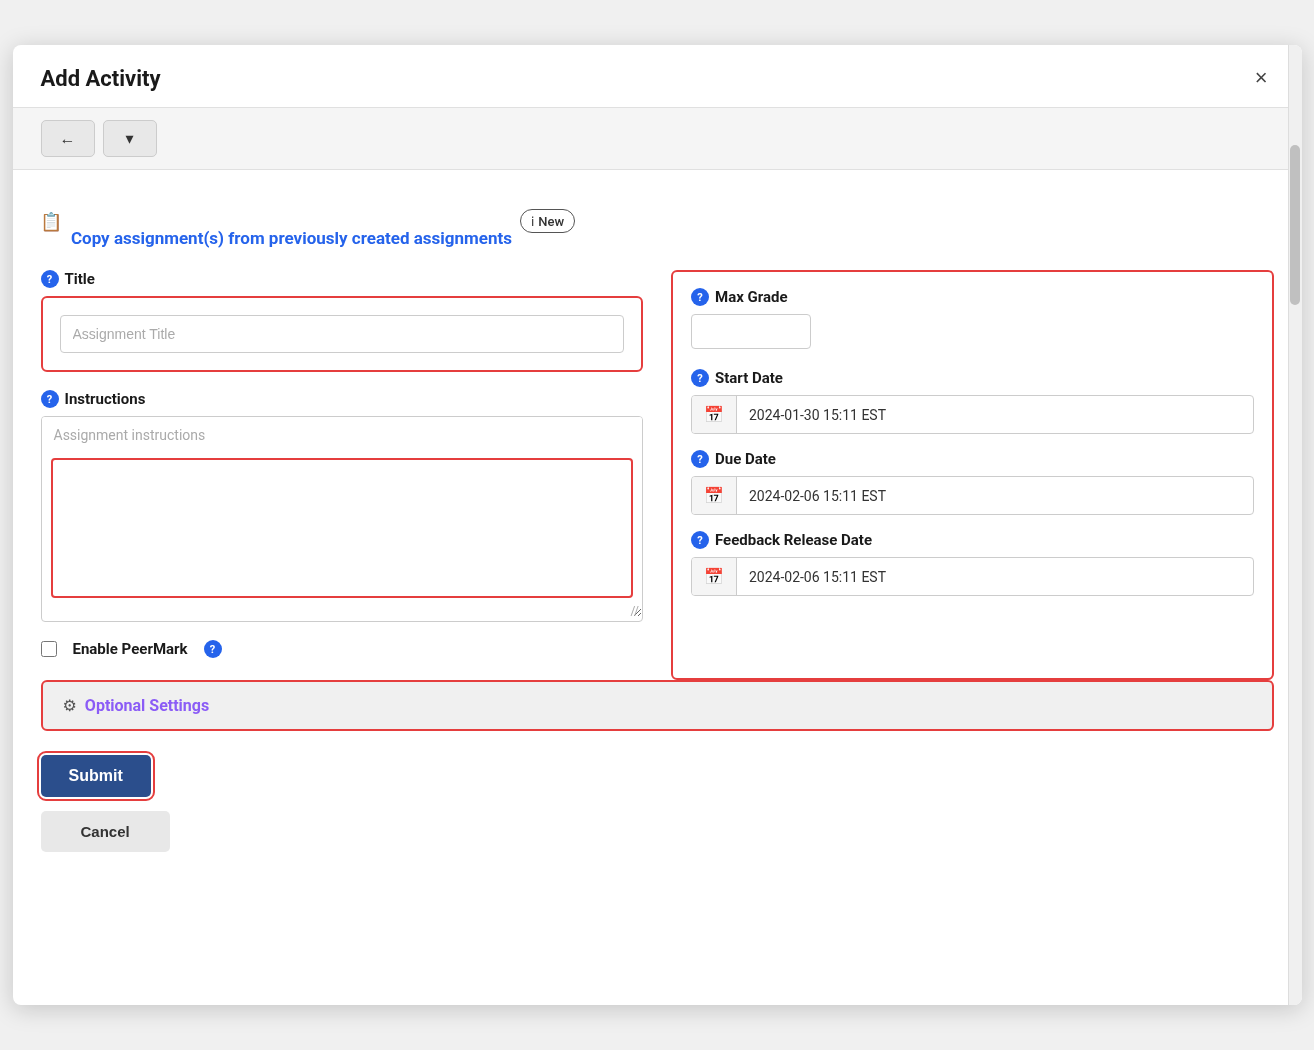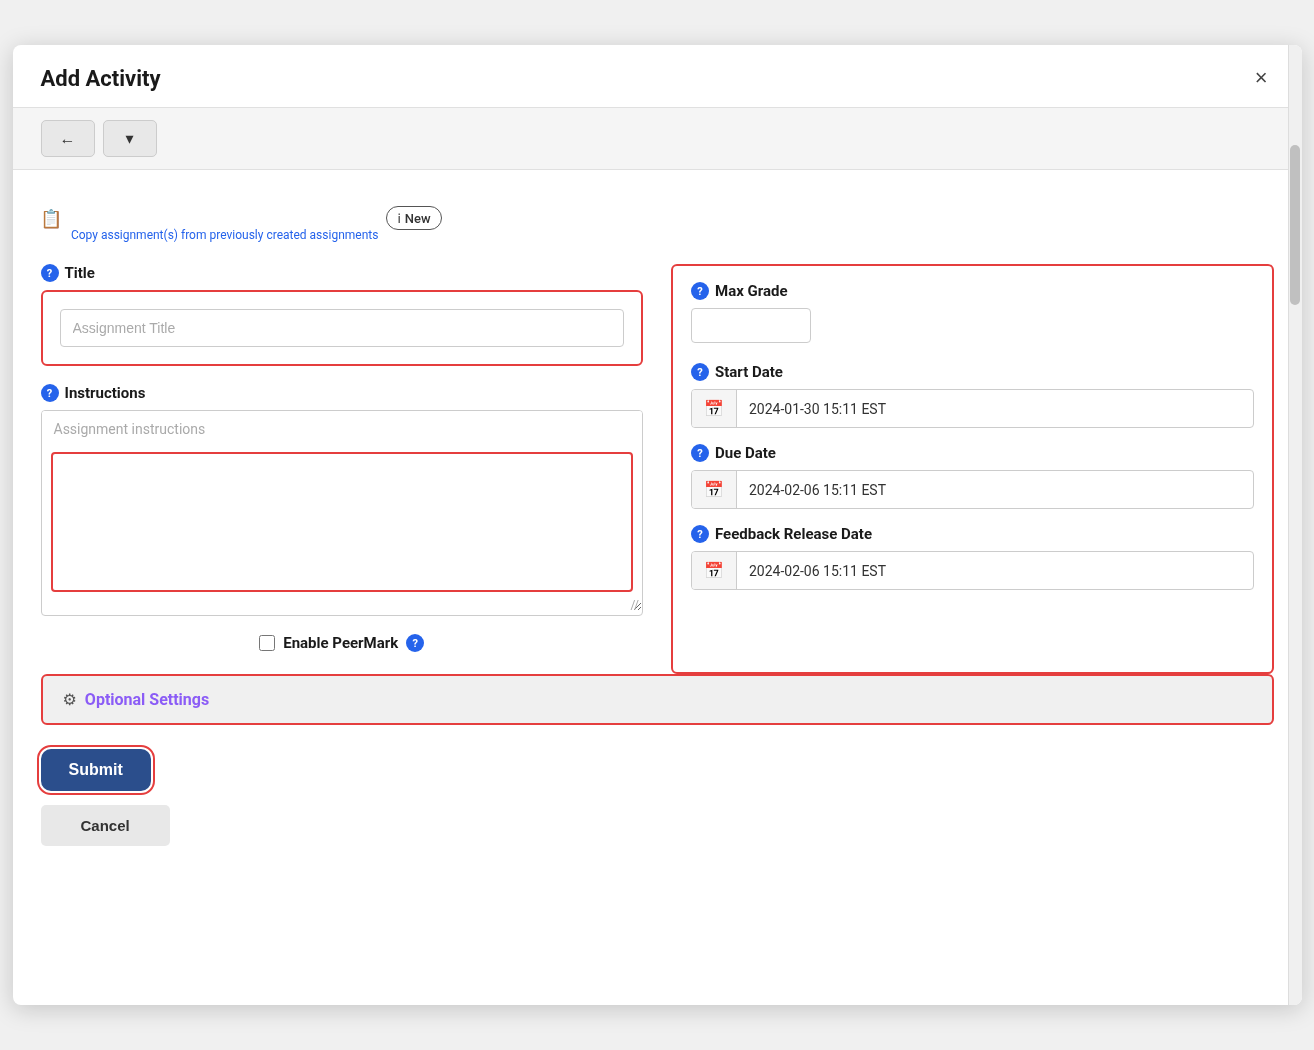"Copy assignment(s) from previously" .copy-link-text { font-size: 12px -> 17px; font-weight: 400 -> 700 }
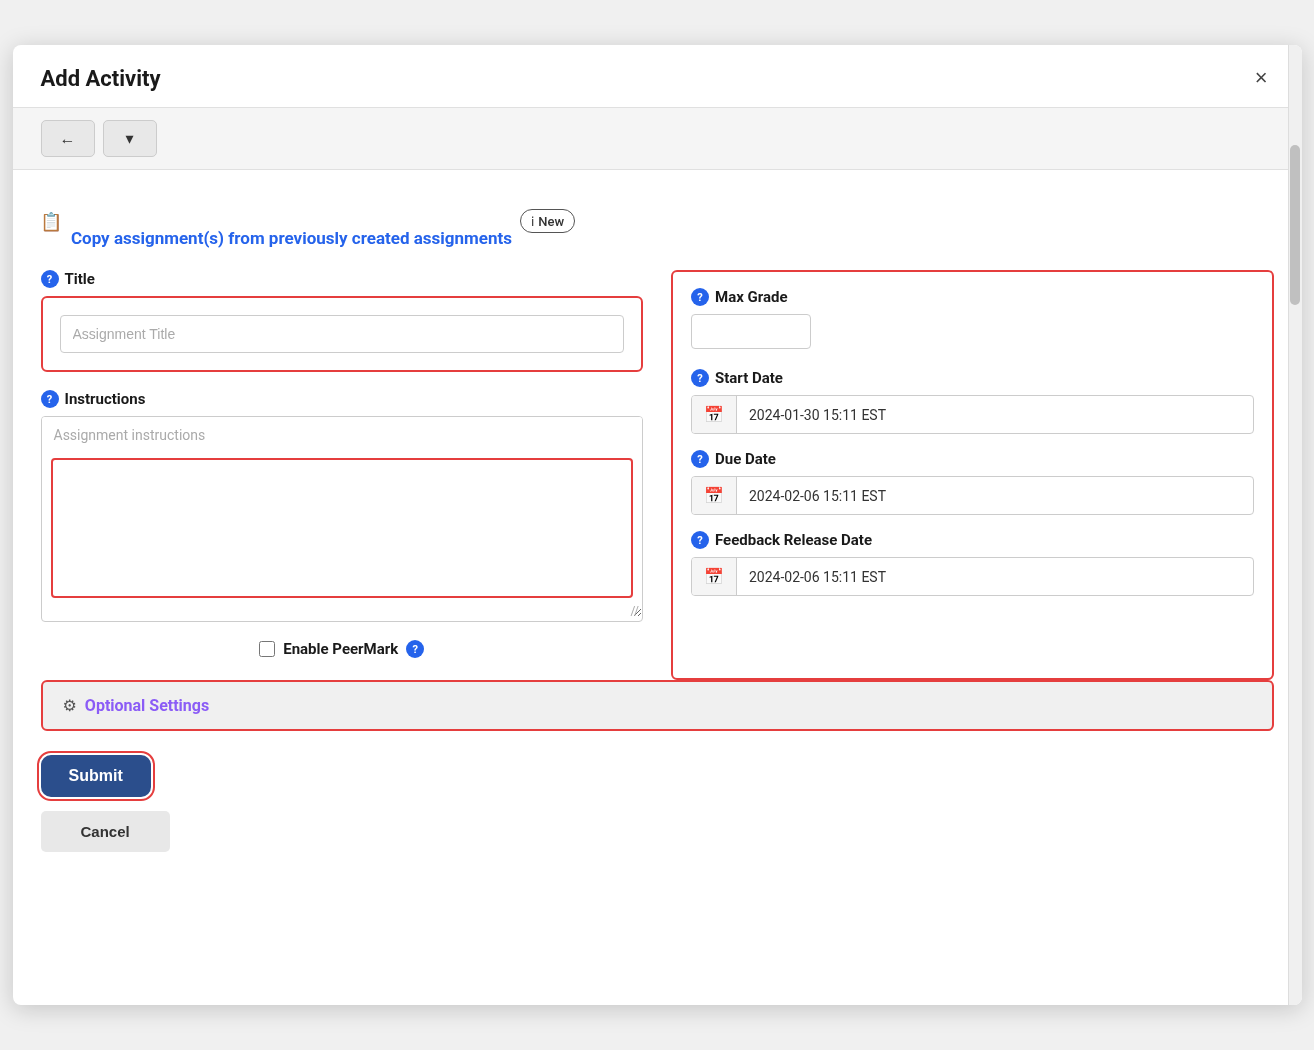"Enable PeerMark" .enable-peermark { gap: 8px -> 16px; justify-content: center -> none }
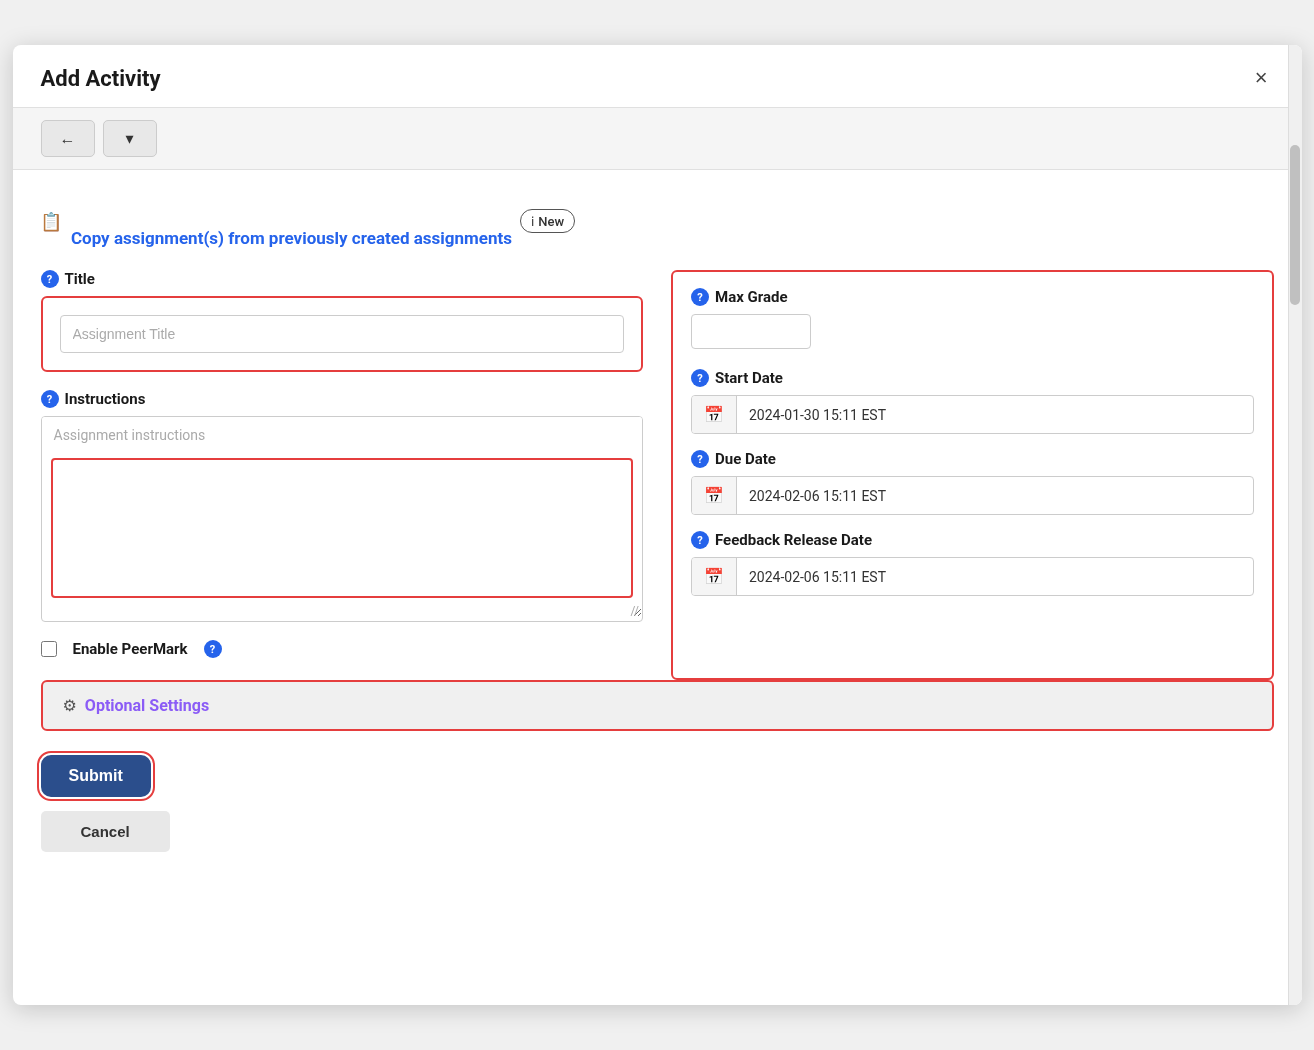"Submit" .submit-btn { border-radius: 10px -> 5px }
